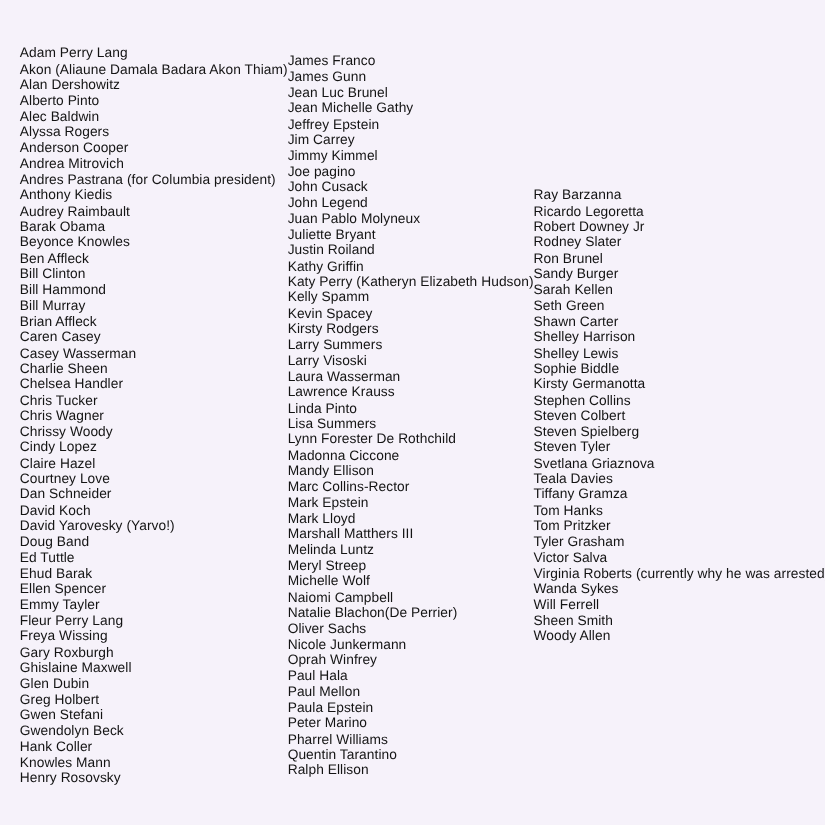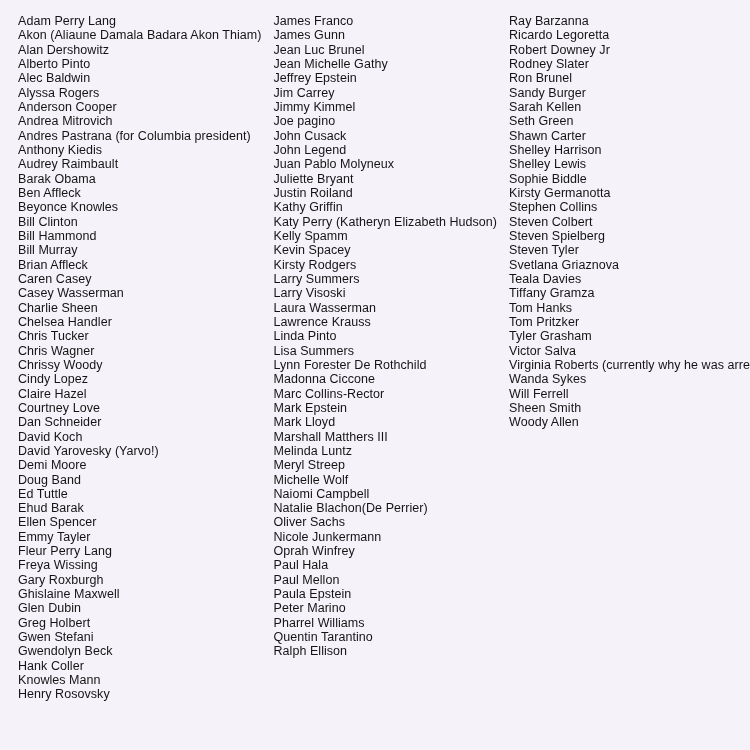"Adam Perry Lang" .page { align-items: flex-start -> center; gap: 12px -> none }
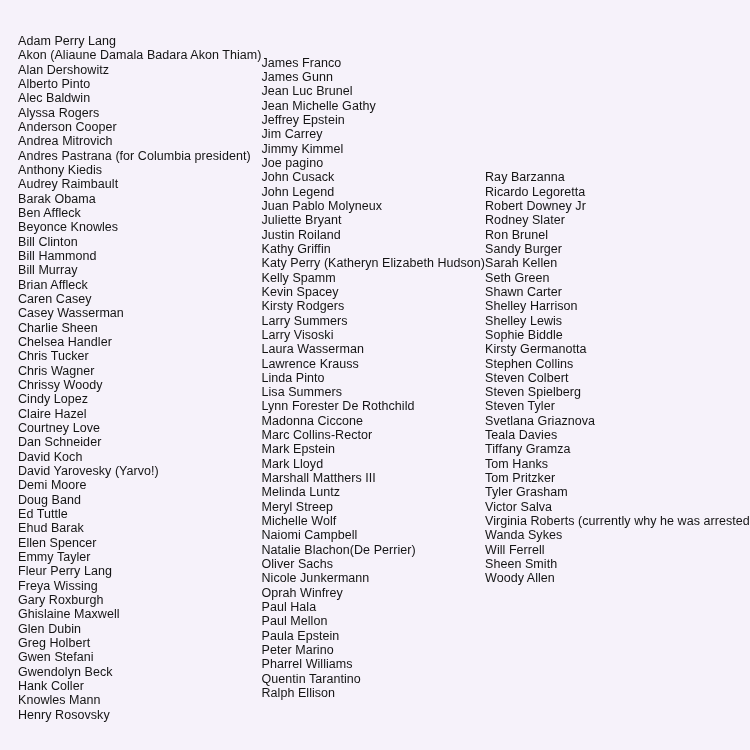"Ben Affleck" div.name-item { order: before "Beyonce Knowles" -> after "Beyonce Knowles" }
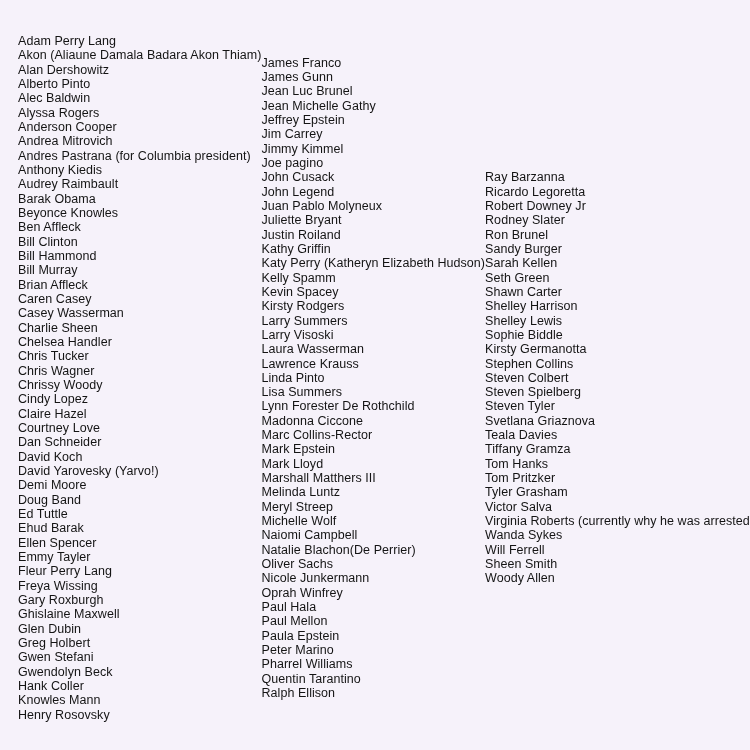"Mandy Ellison" div.name-item { html: none -> <div>Mandy Ellison</div> }
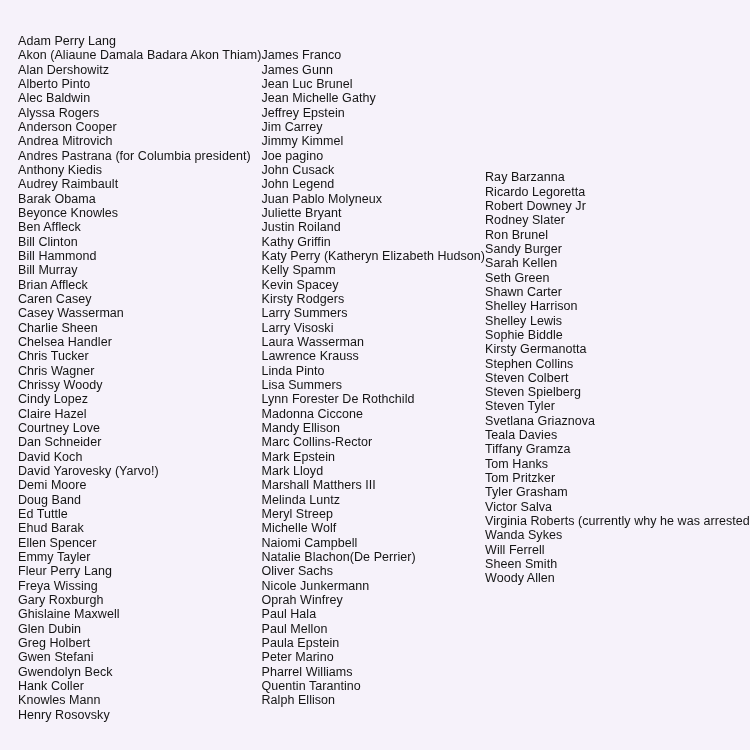"Demi Moore" div.name-item { html: <div>Demi Moore</div> -> none }
